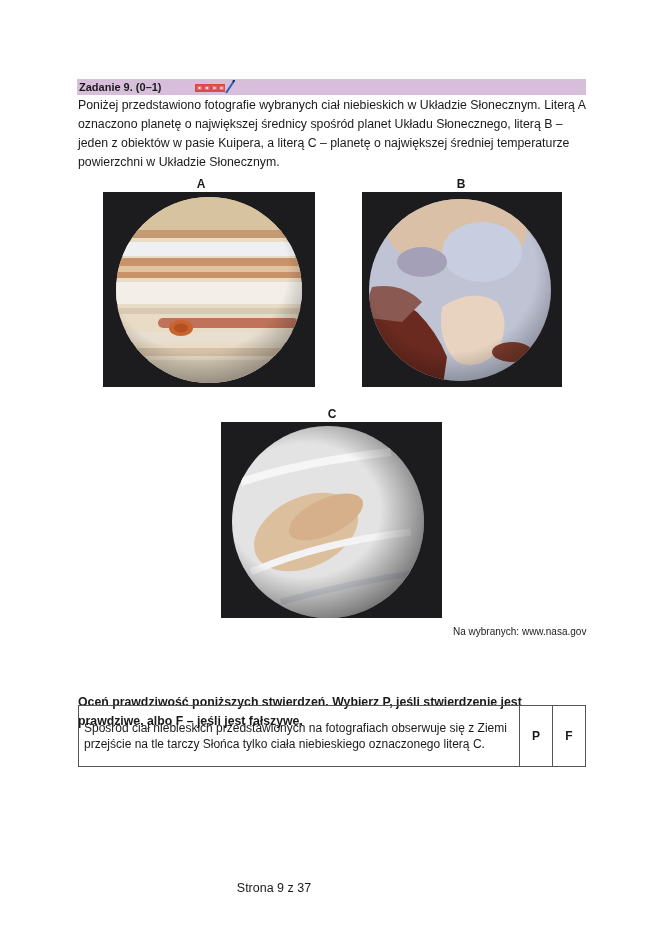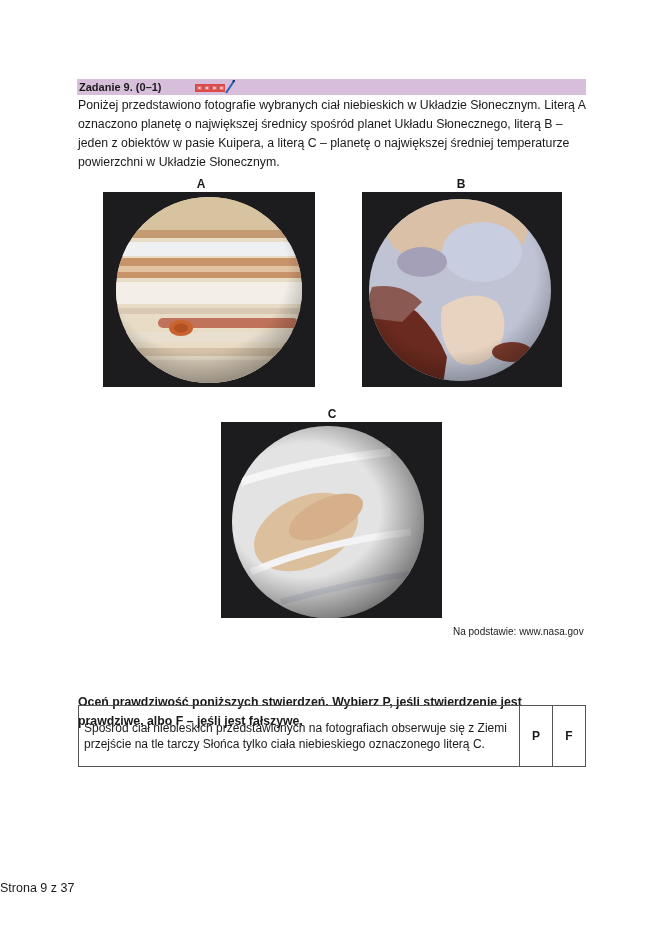"Na podstawie: www.nasa.gov" div.abs { text: podstawie -> wybranych }
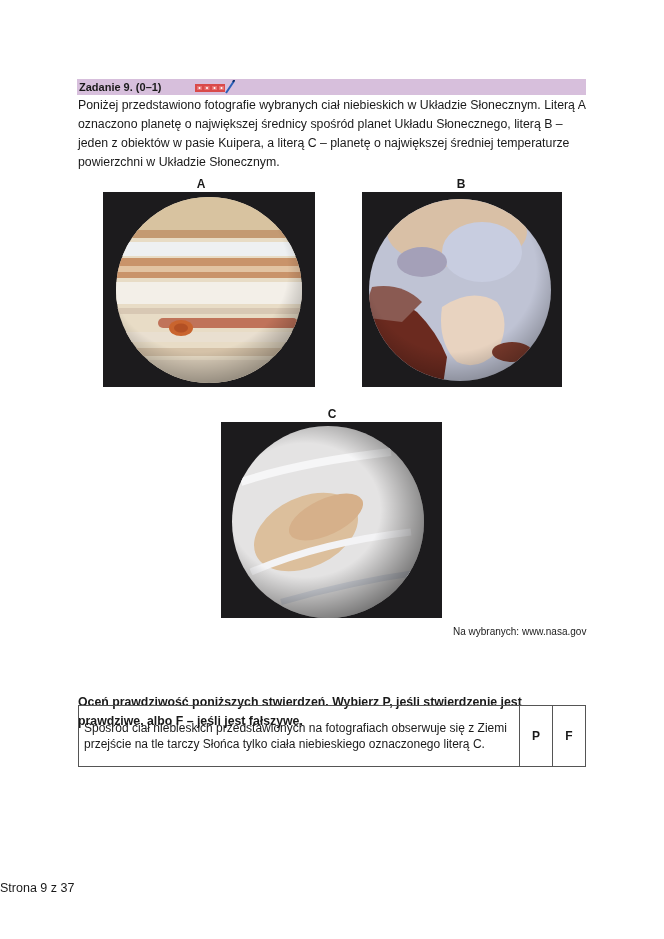"Strona 9 z 37" .page-num { text-align: none -> center }
